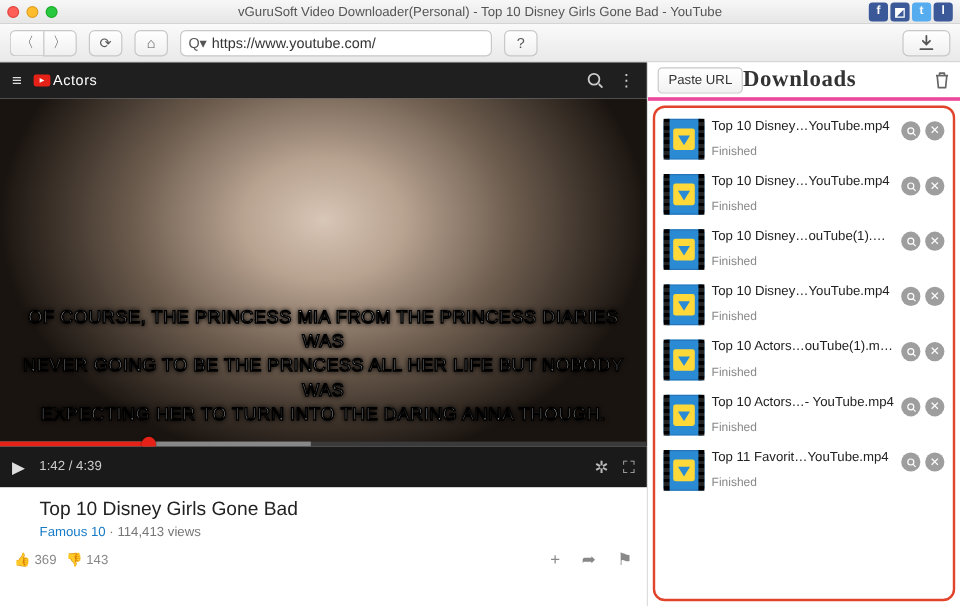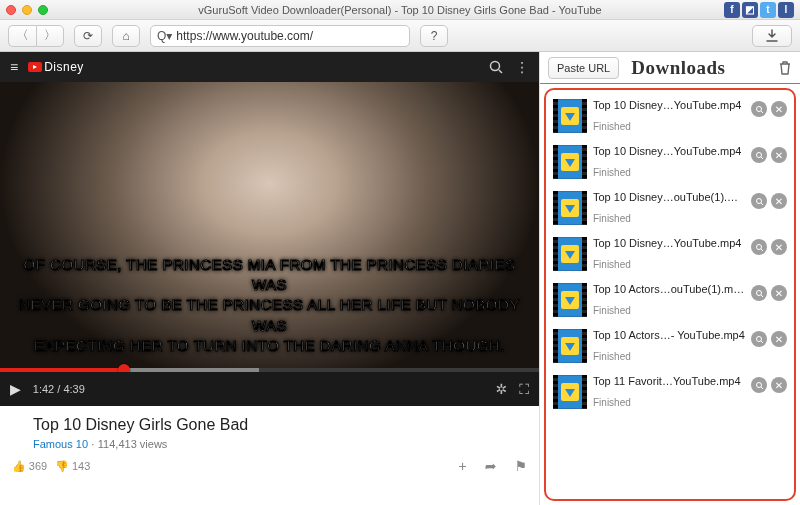"Disney" span { text: Disney -> Actors }
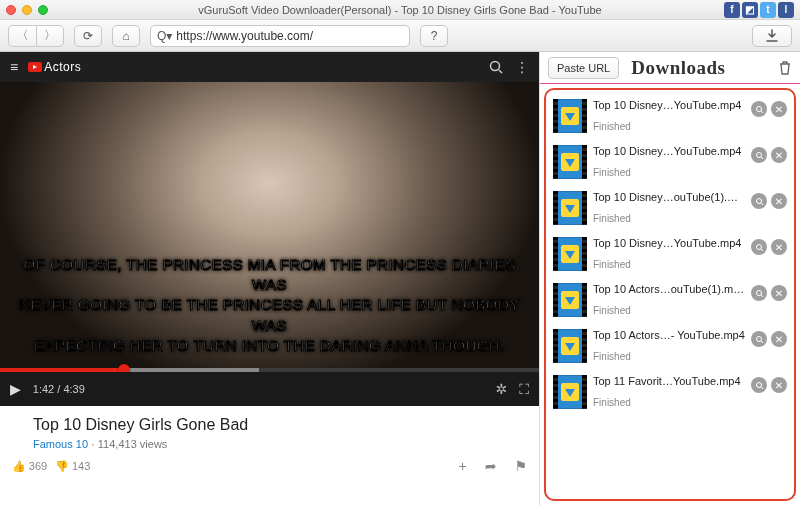"Paste URL" .r-head { border-bottom: 1px solid #ec4899 -> 3px solid #ec4899; gap: 12px -> 0 }
